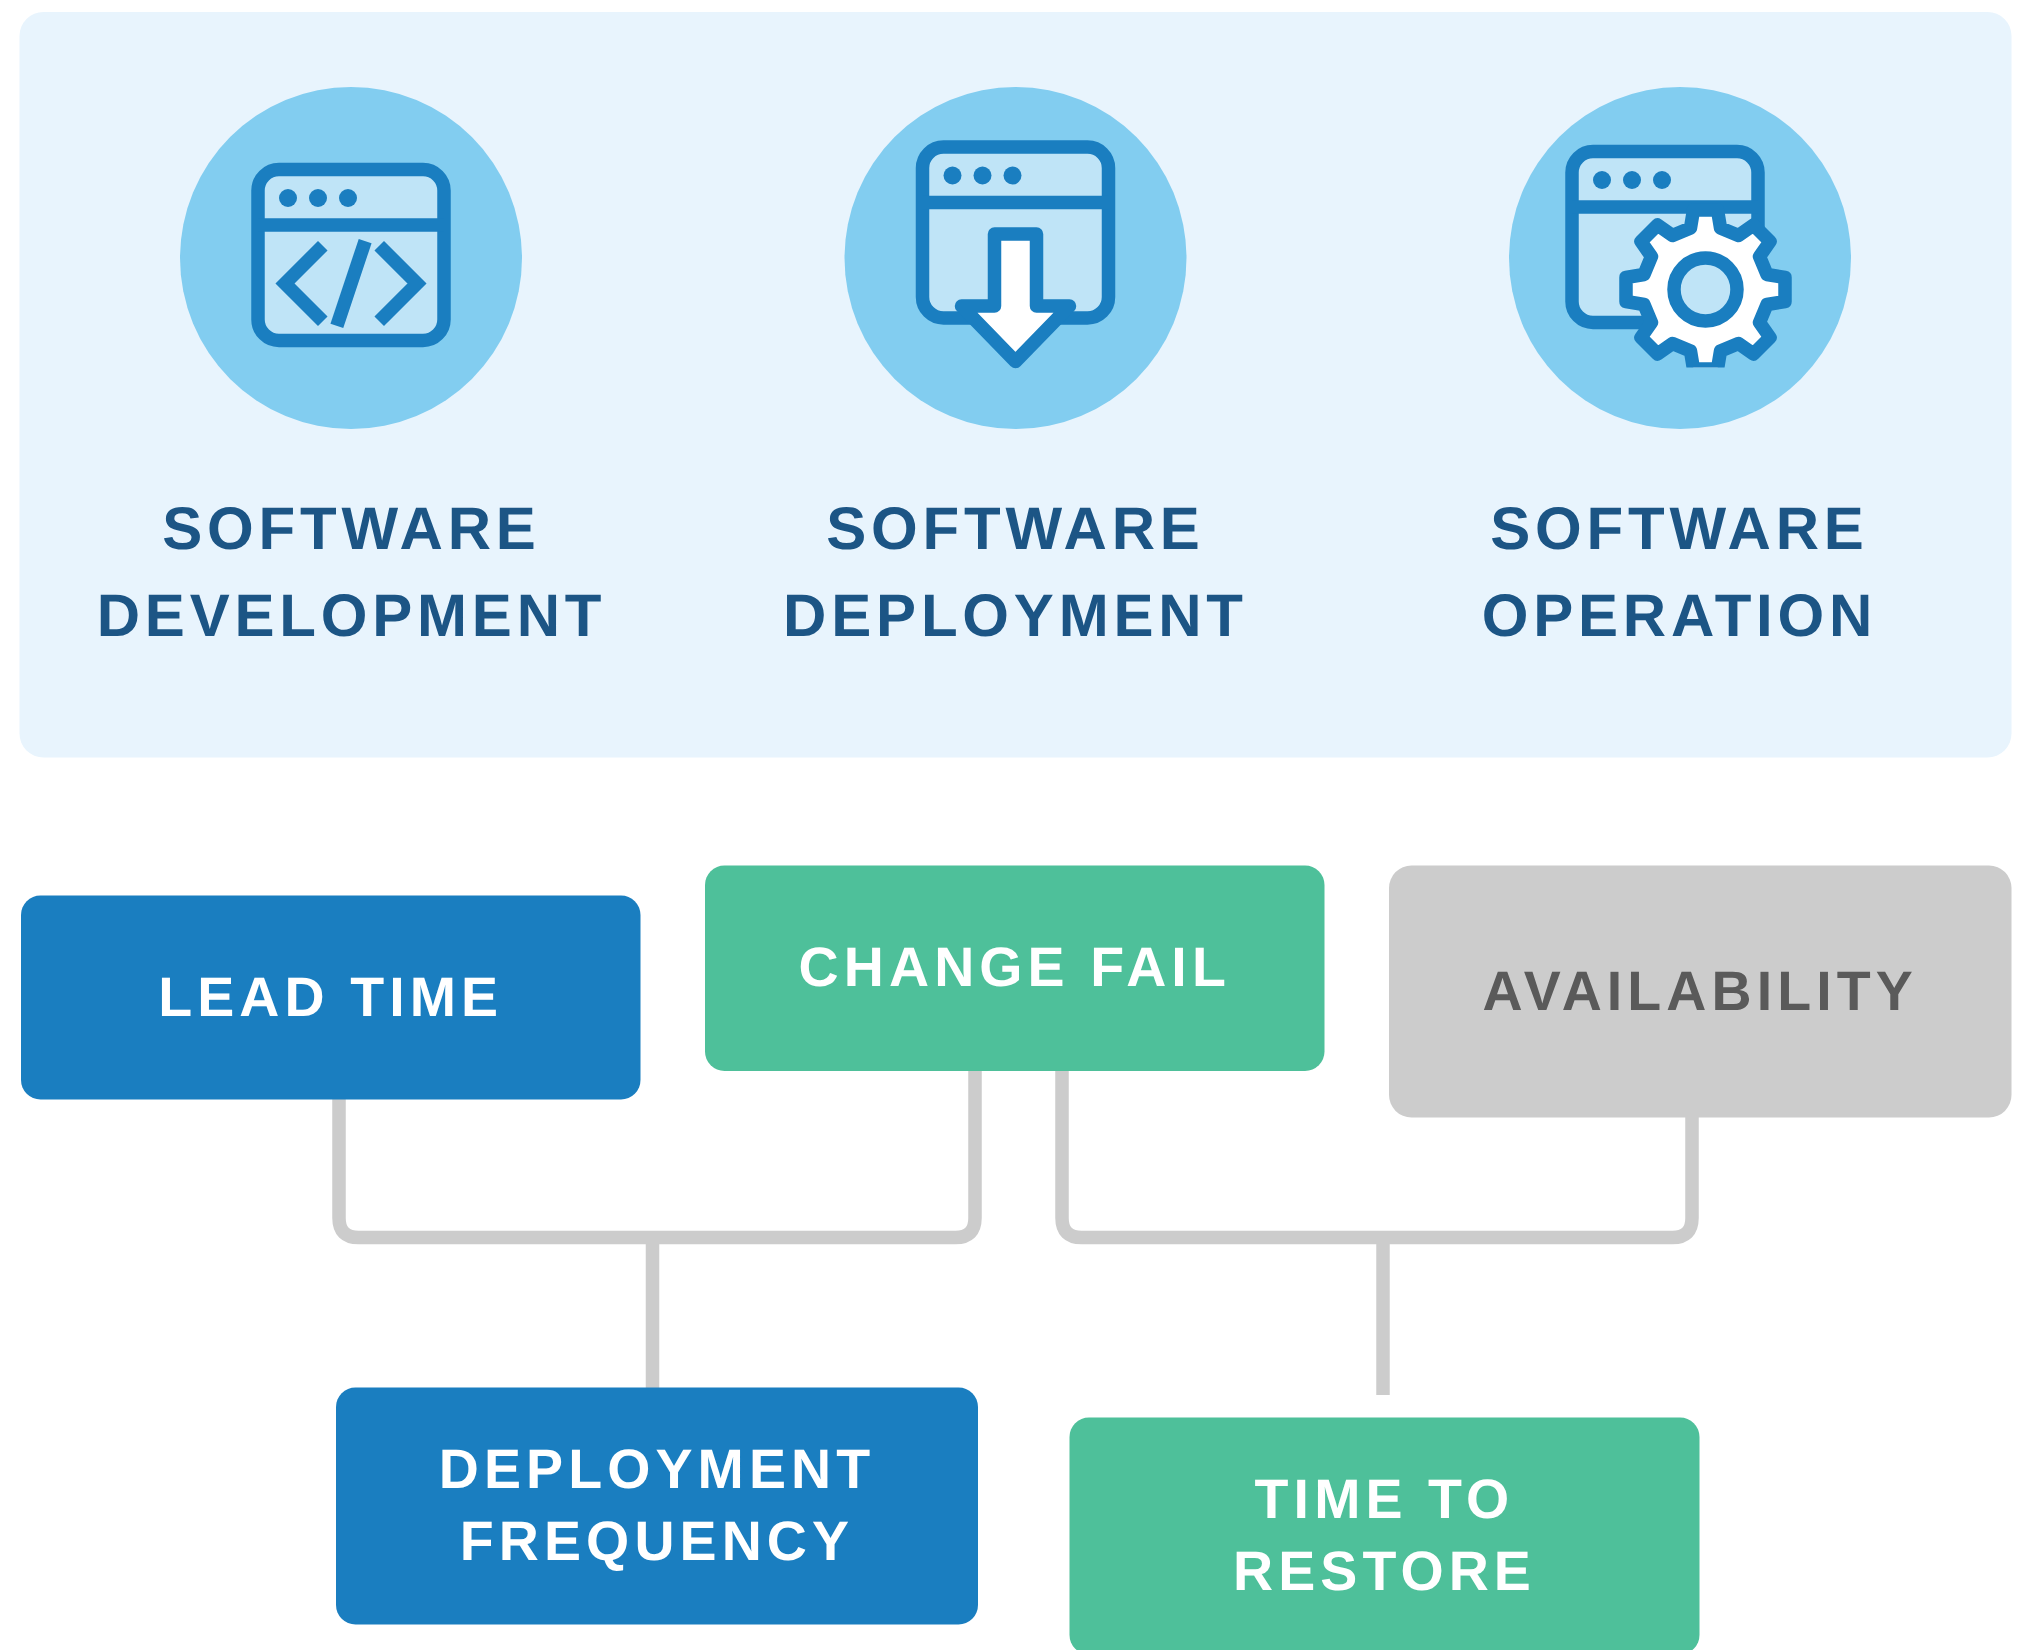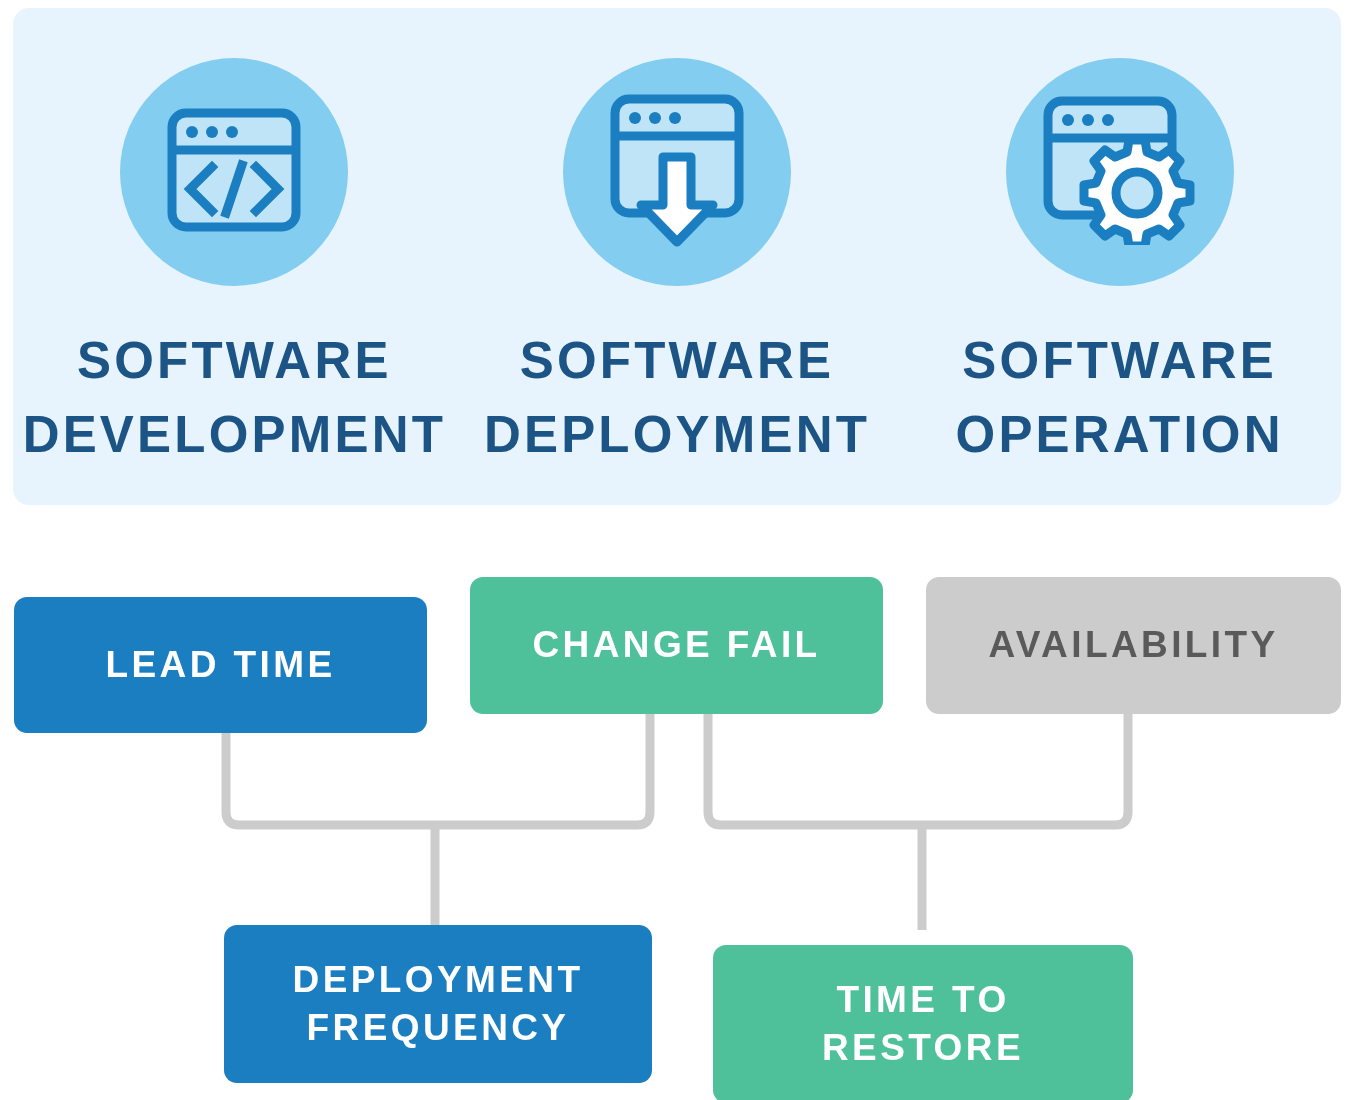"SOFTWARE" .stage-label { font-size: 51px -> 40px }
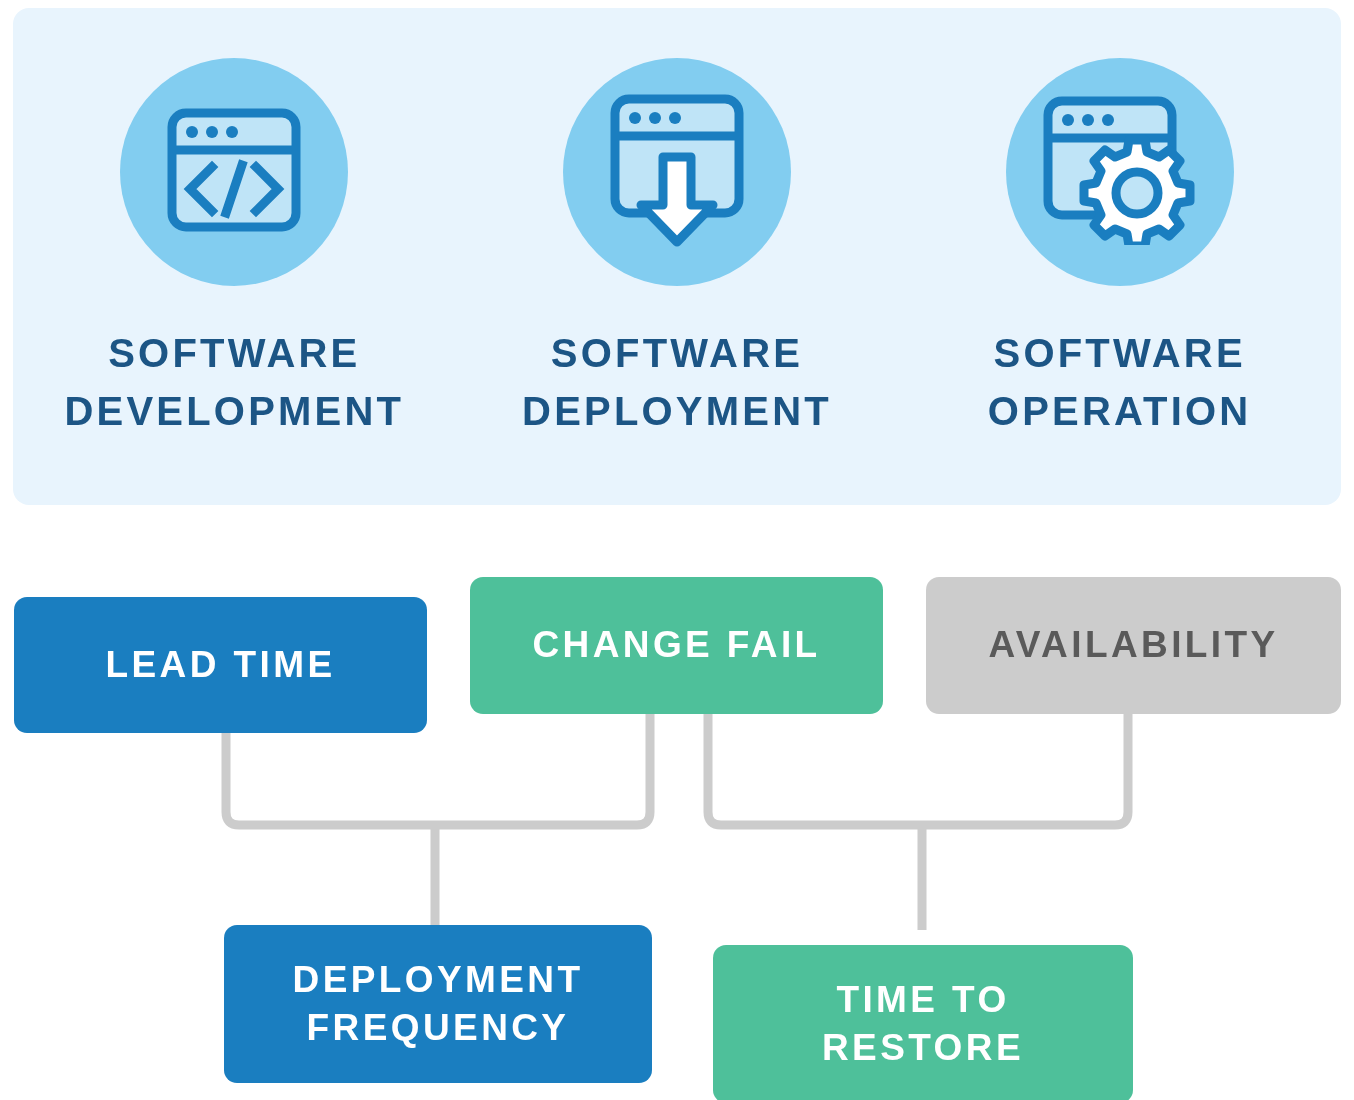"AVAILABILITY" #box-availability { border-radius: none -> 15px; height: 137px -> 168px }
